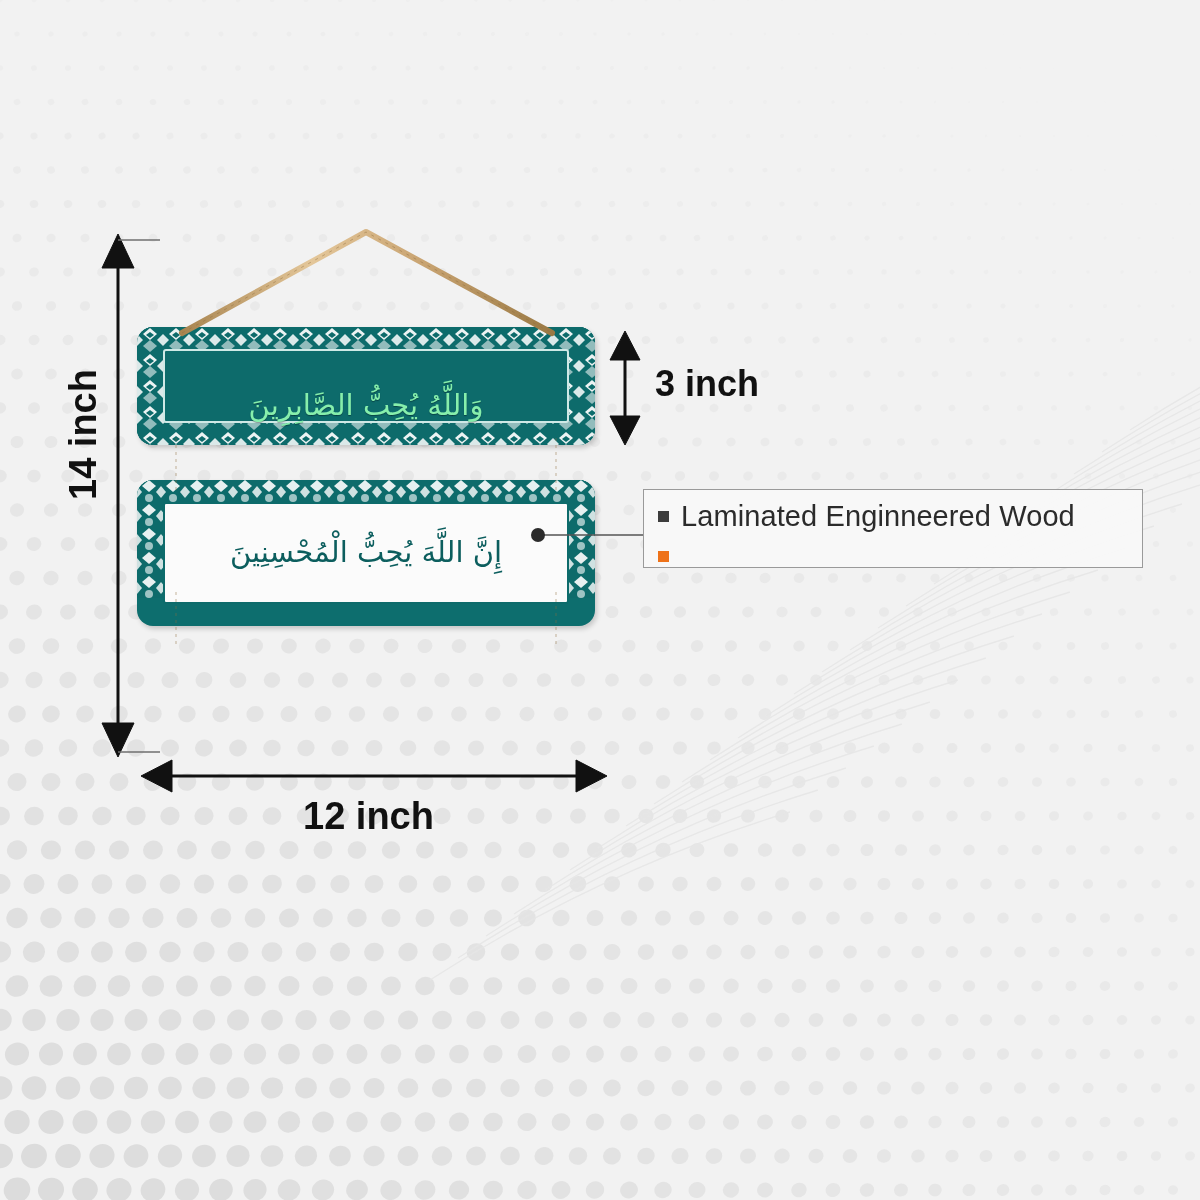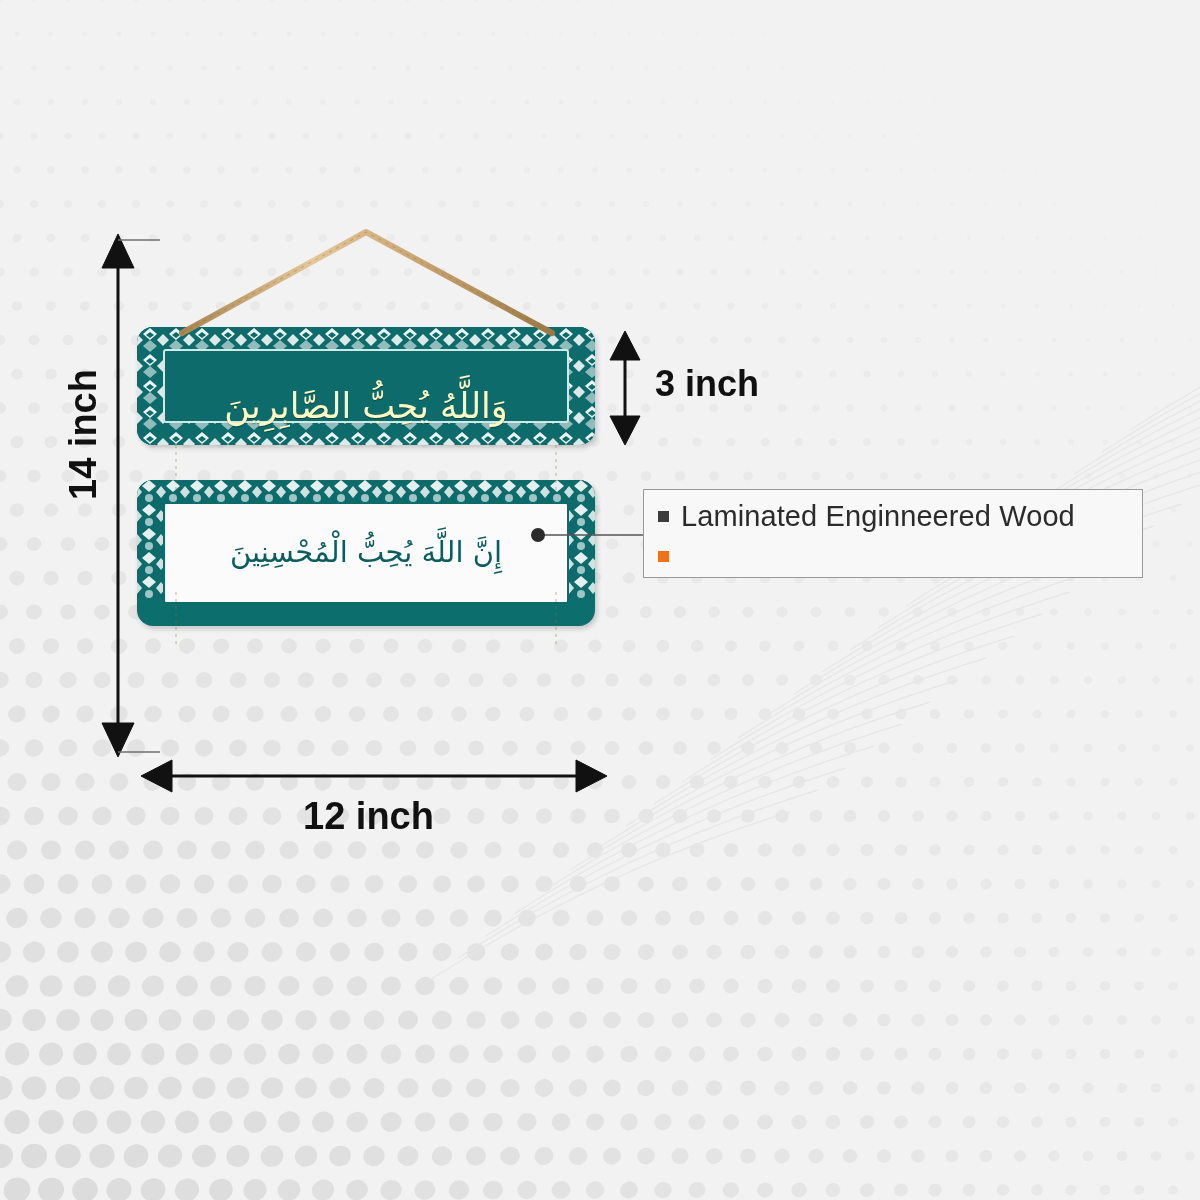"وَاللَّهُ يُحِبُّ الصَّابِرِينَ" .plaque.dark .arabic { color: #fef9c3 -> #86efac; font-size: 35px -> 29px }
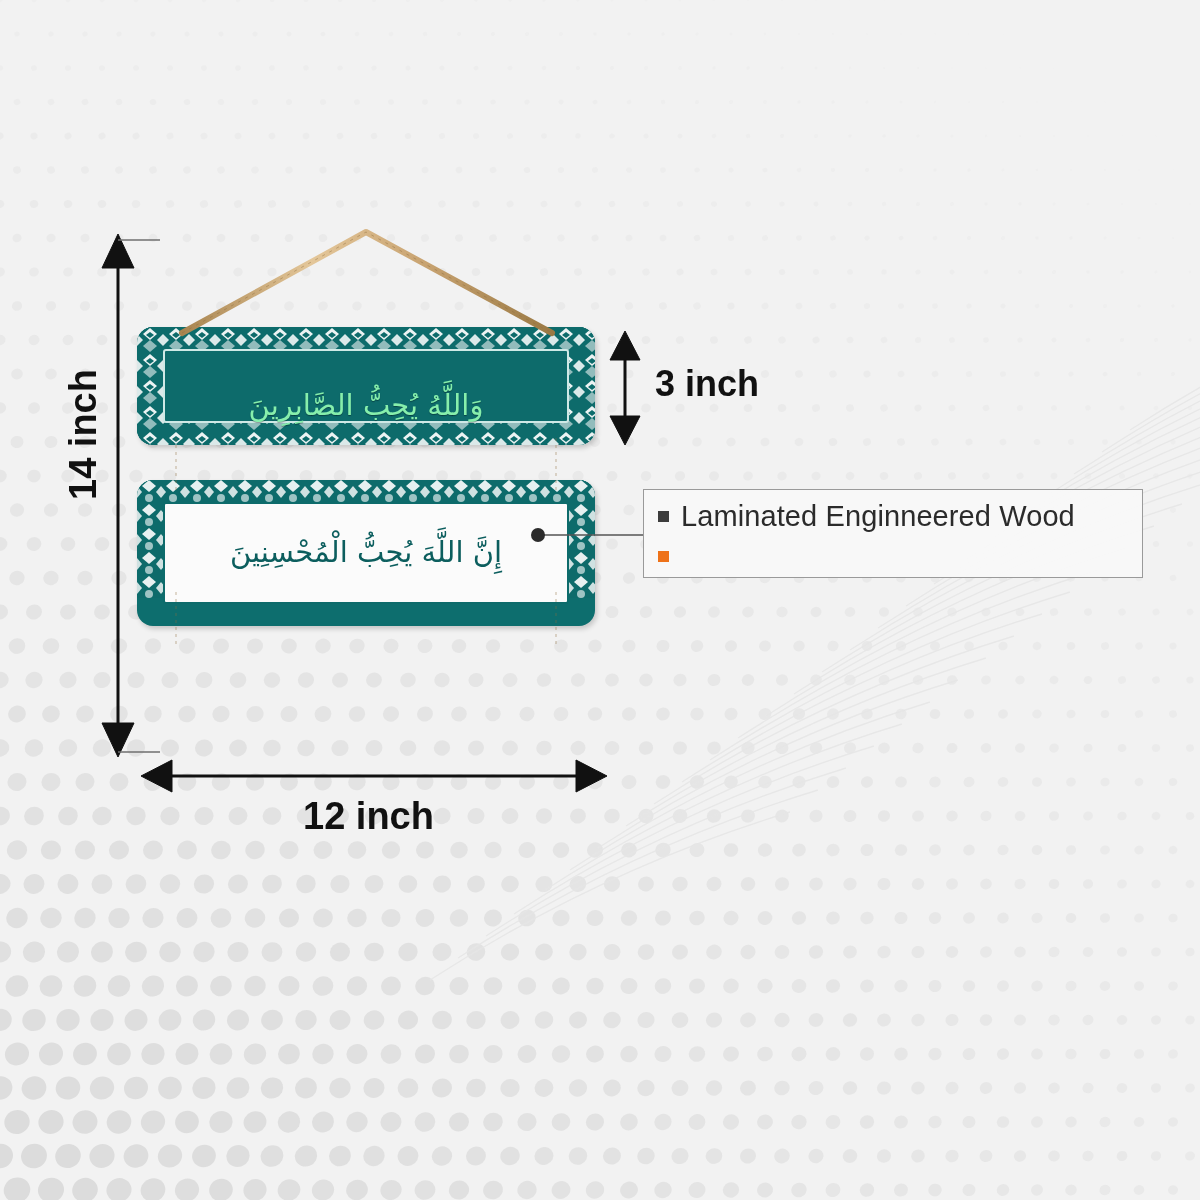"Laminated Enginneered Wood" #callout-box { height: 89px -> 79px }
